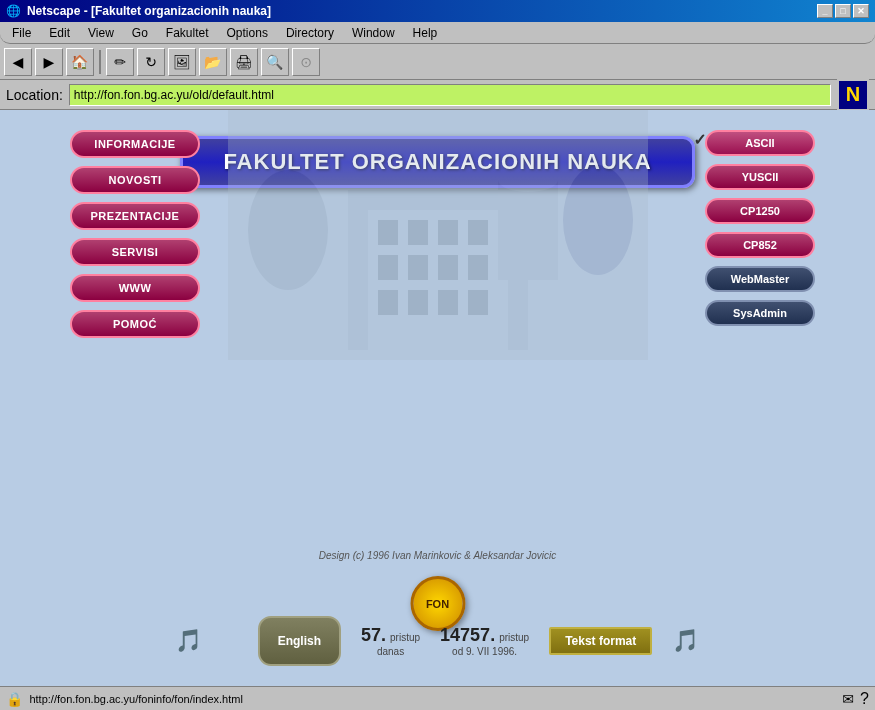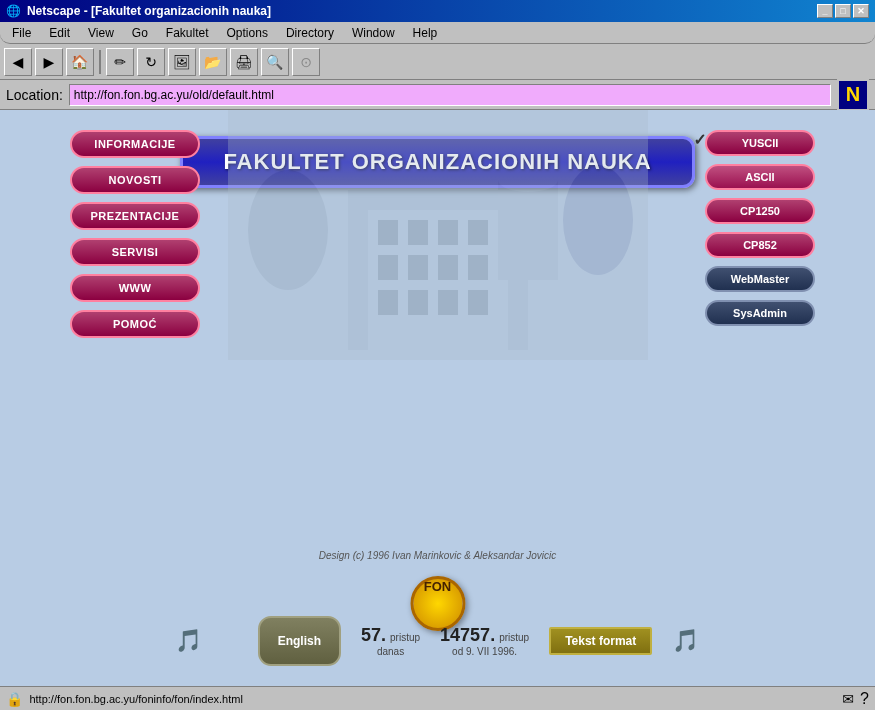"http://fon.fon.bg.ac.yu/old/default.html" .location-input { background: #f0abfc -> #bef264 }
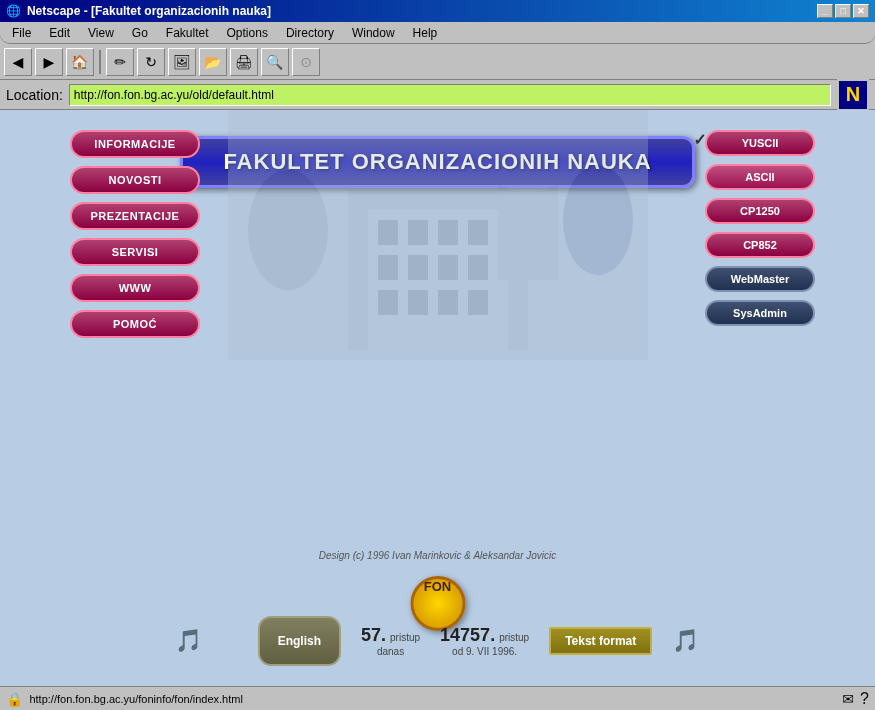"YUSCII" div.right-btn { order: before "ASCII" -> after "ASCII" }
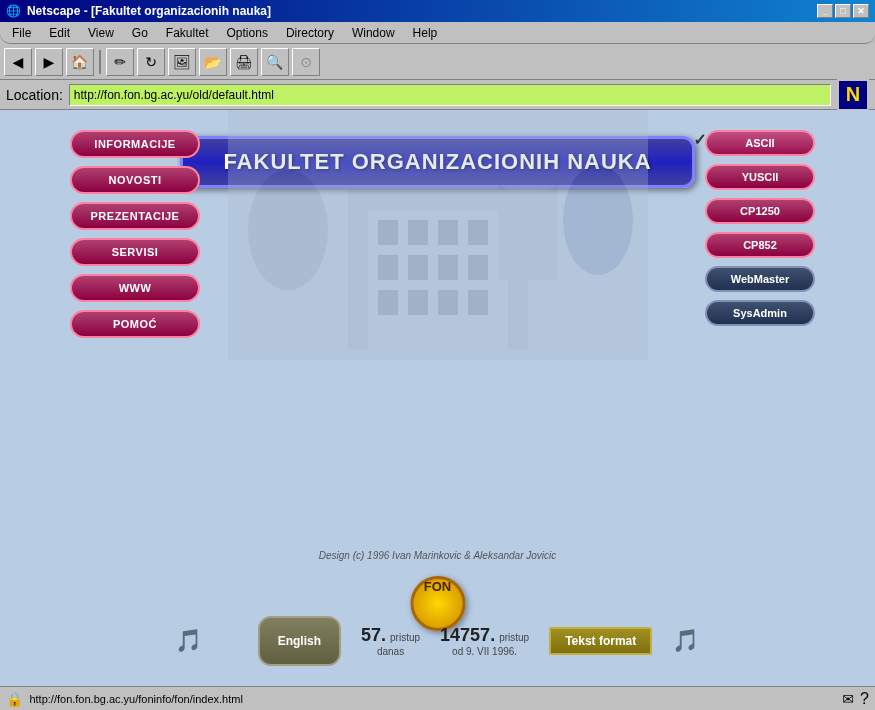"FON" .fon-seal { align-items: none -> center; font-size: 13px -> 11px }
